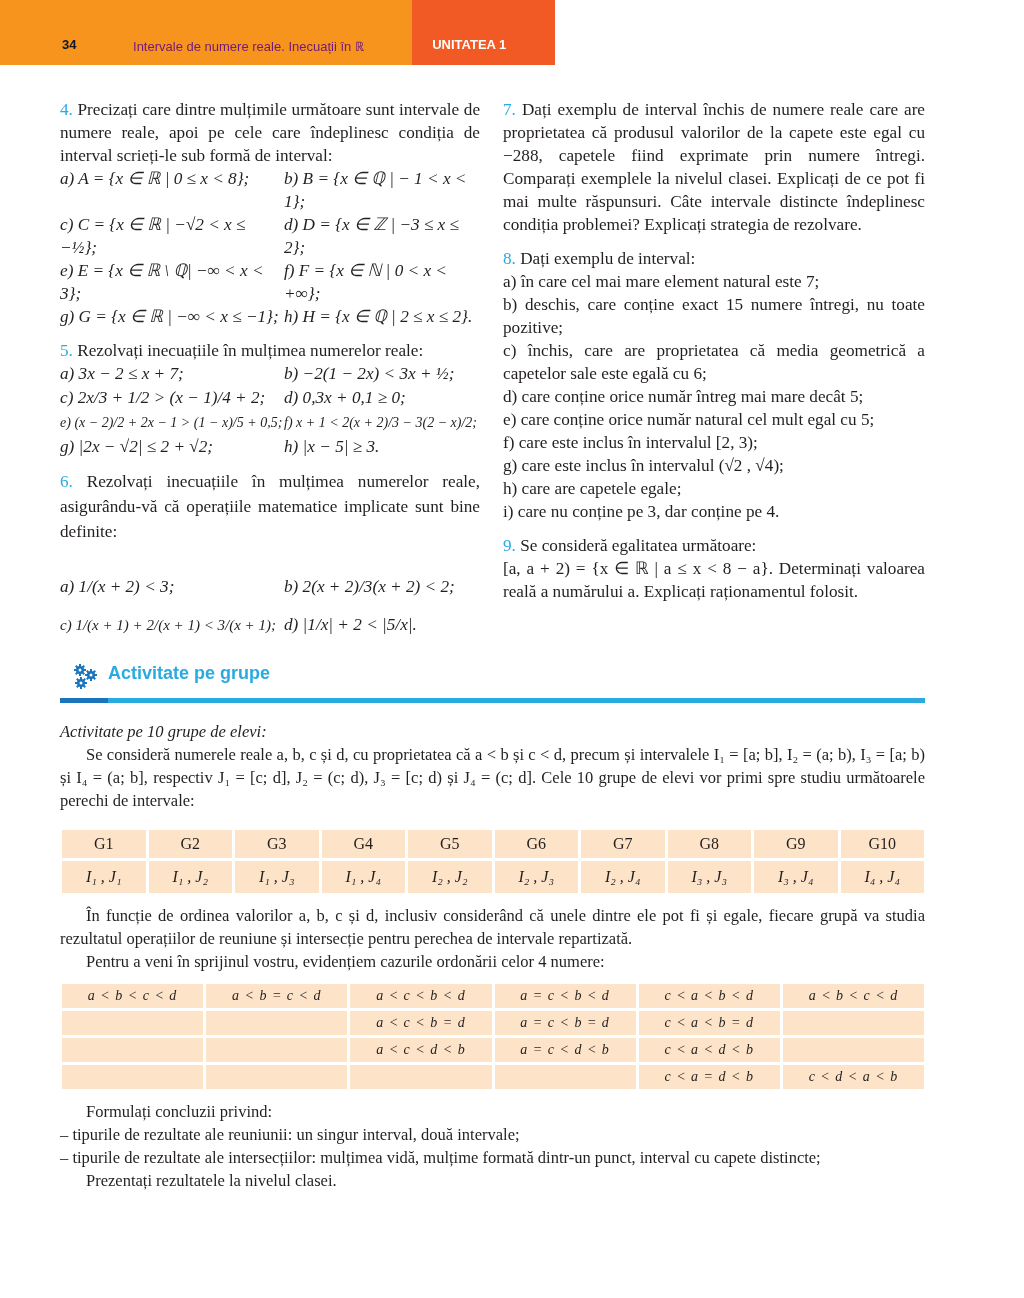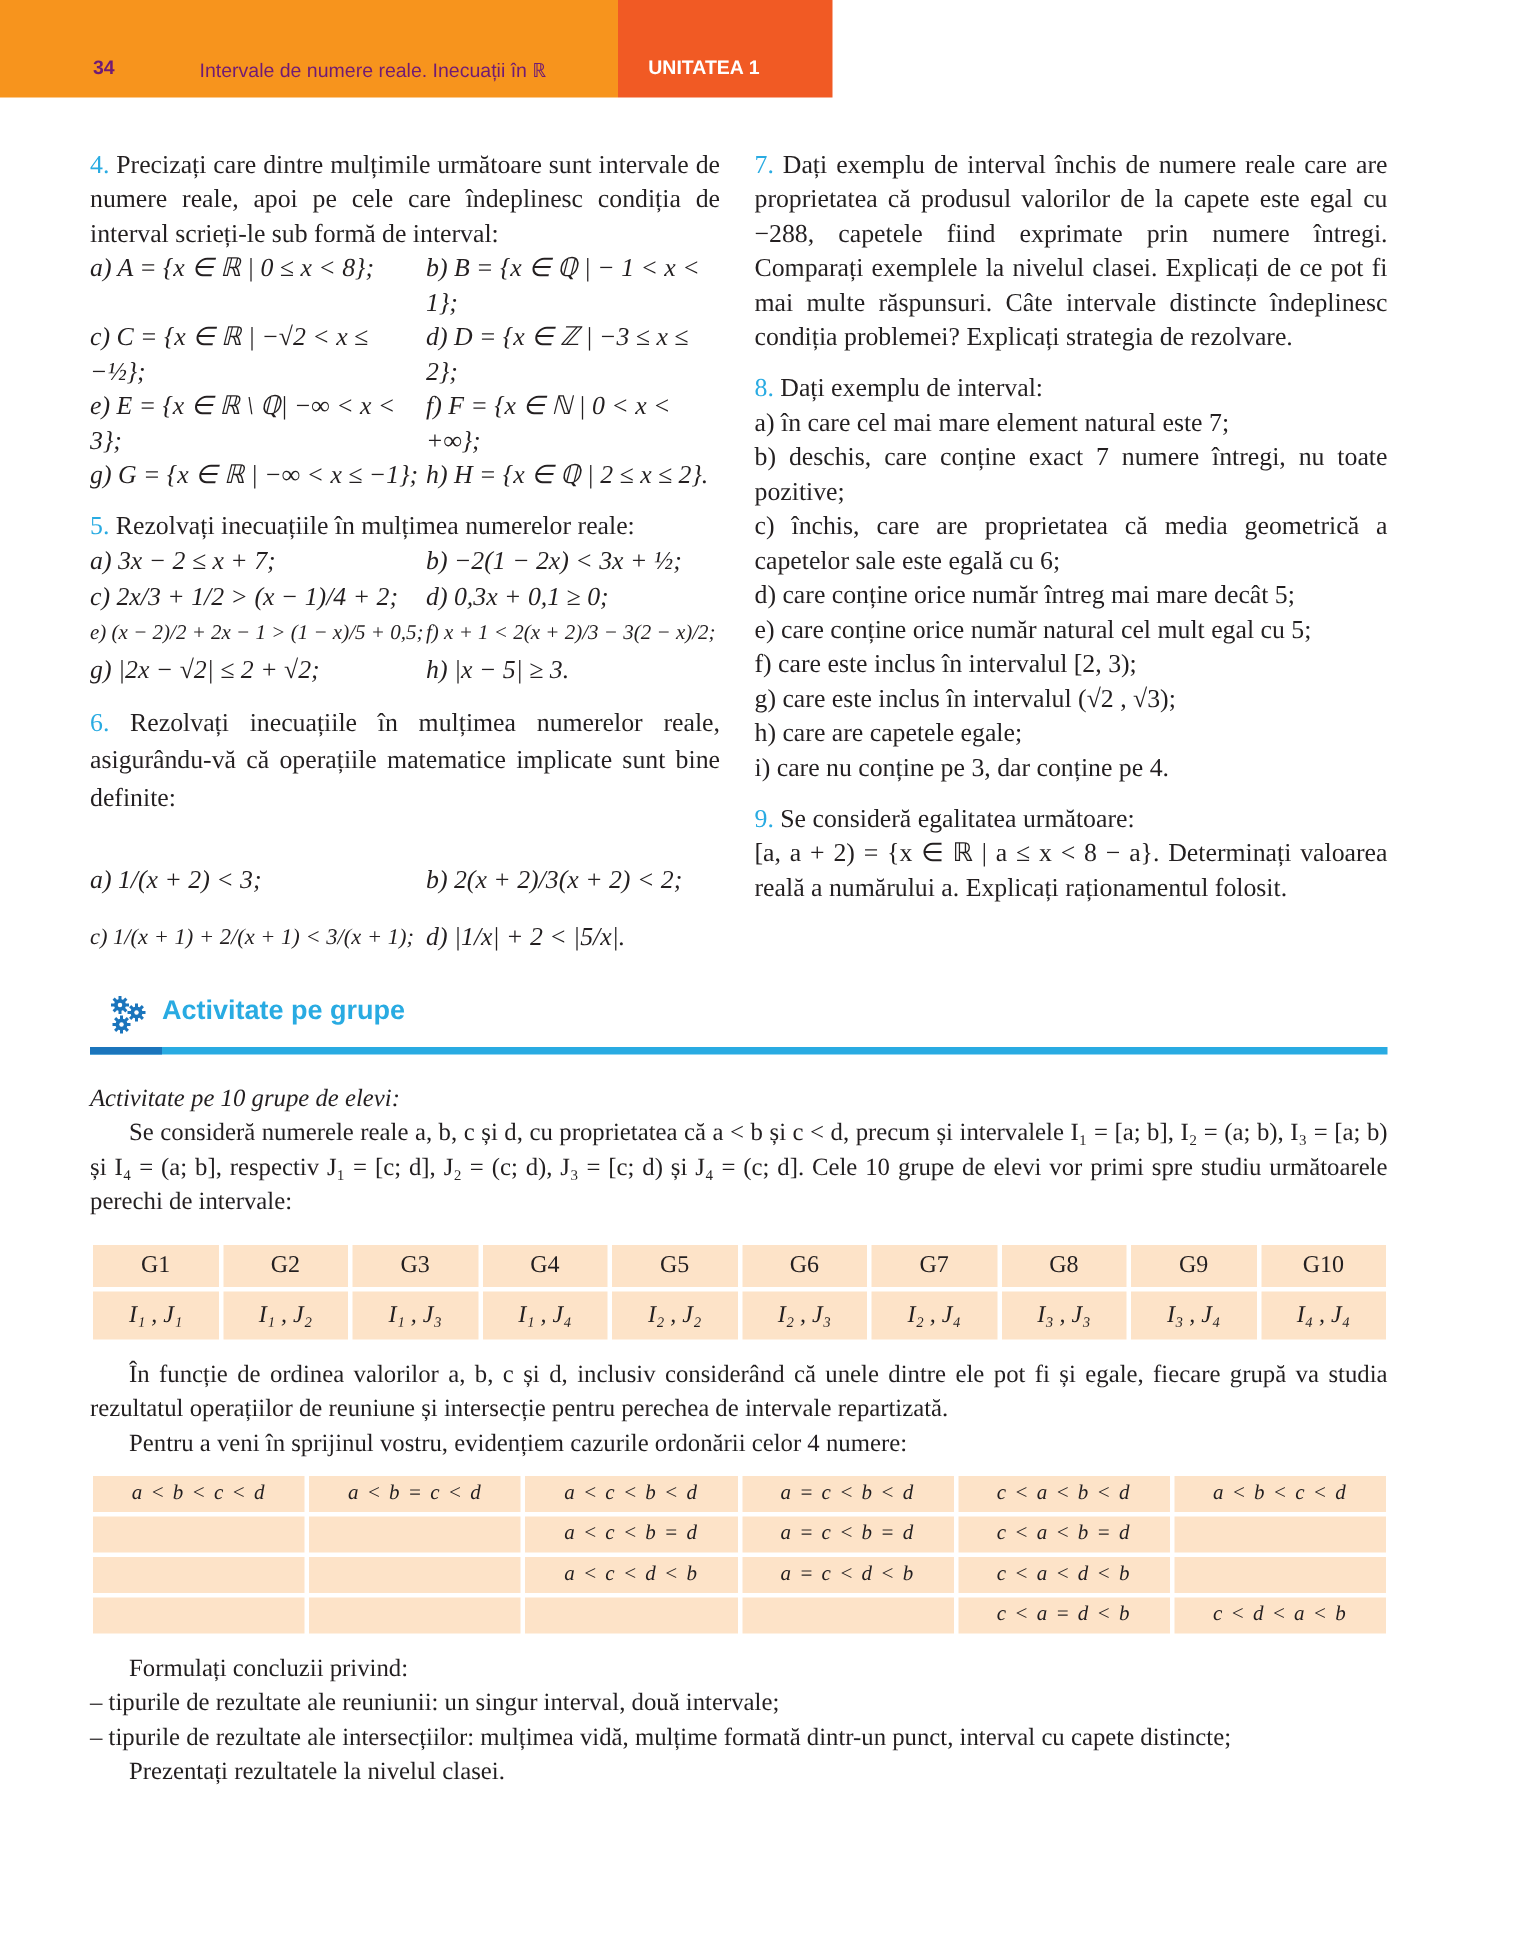"34" .pgnum { color: #701a75 -> #0f172a }
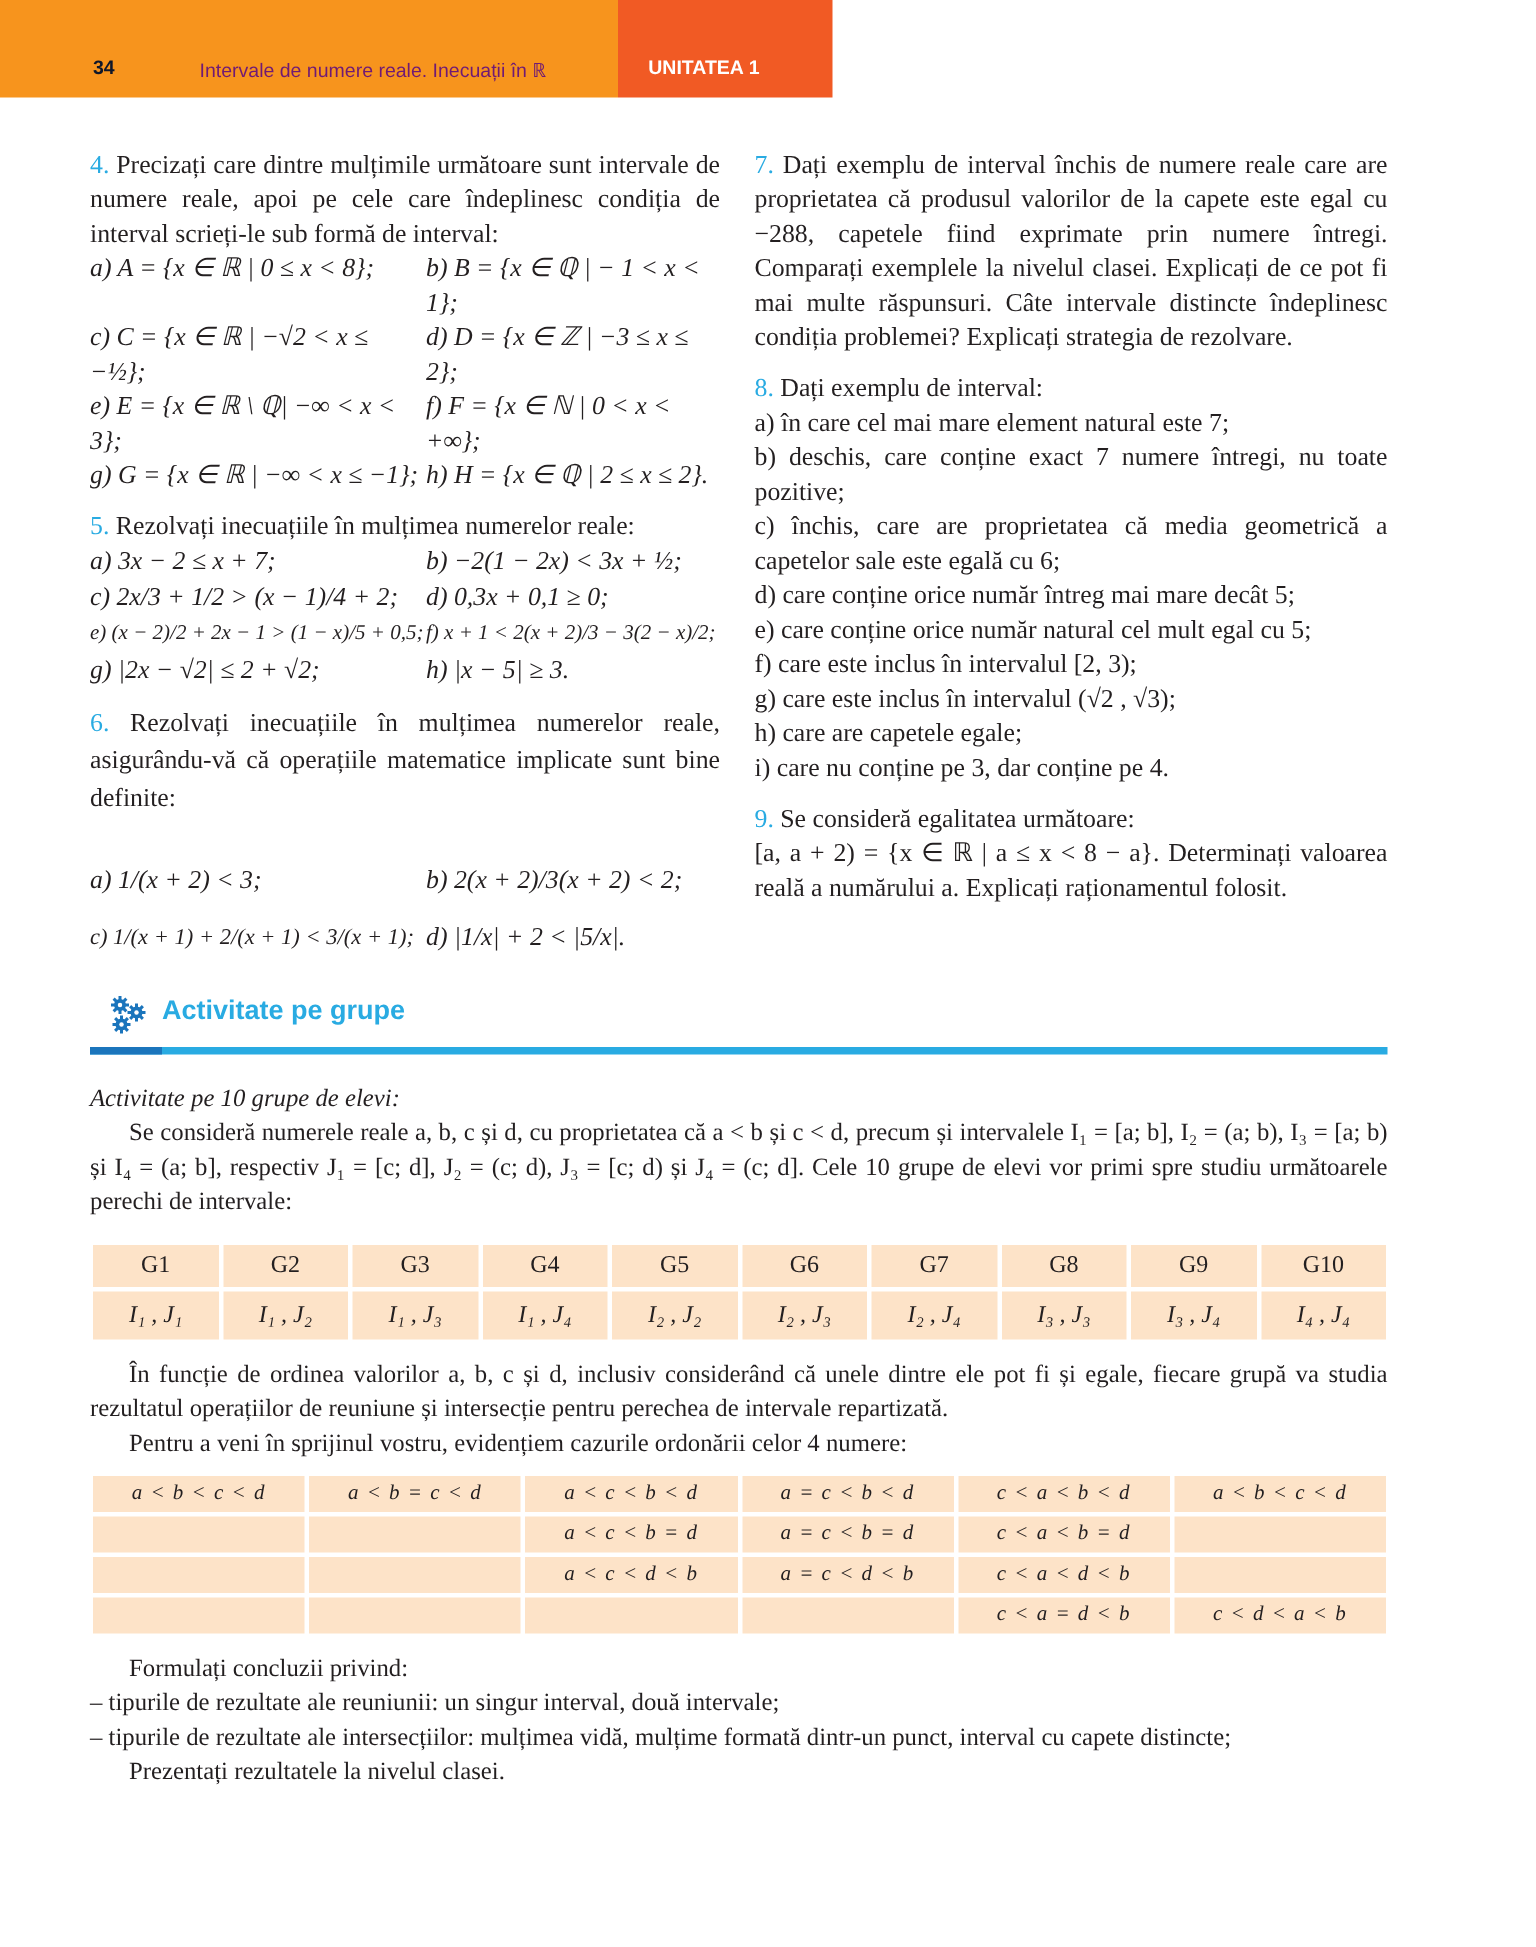"b) deschis, care conține exact" p.just { text: 7 -> 15 }
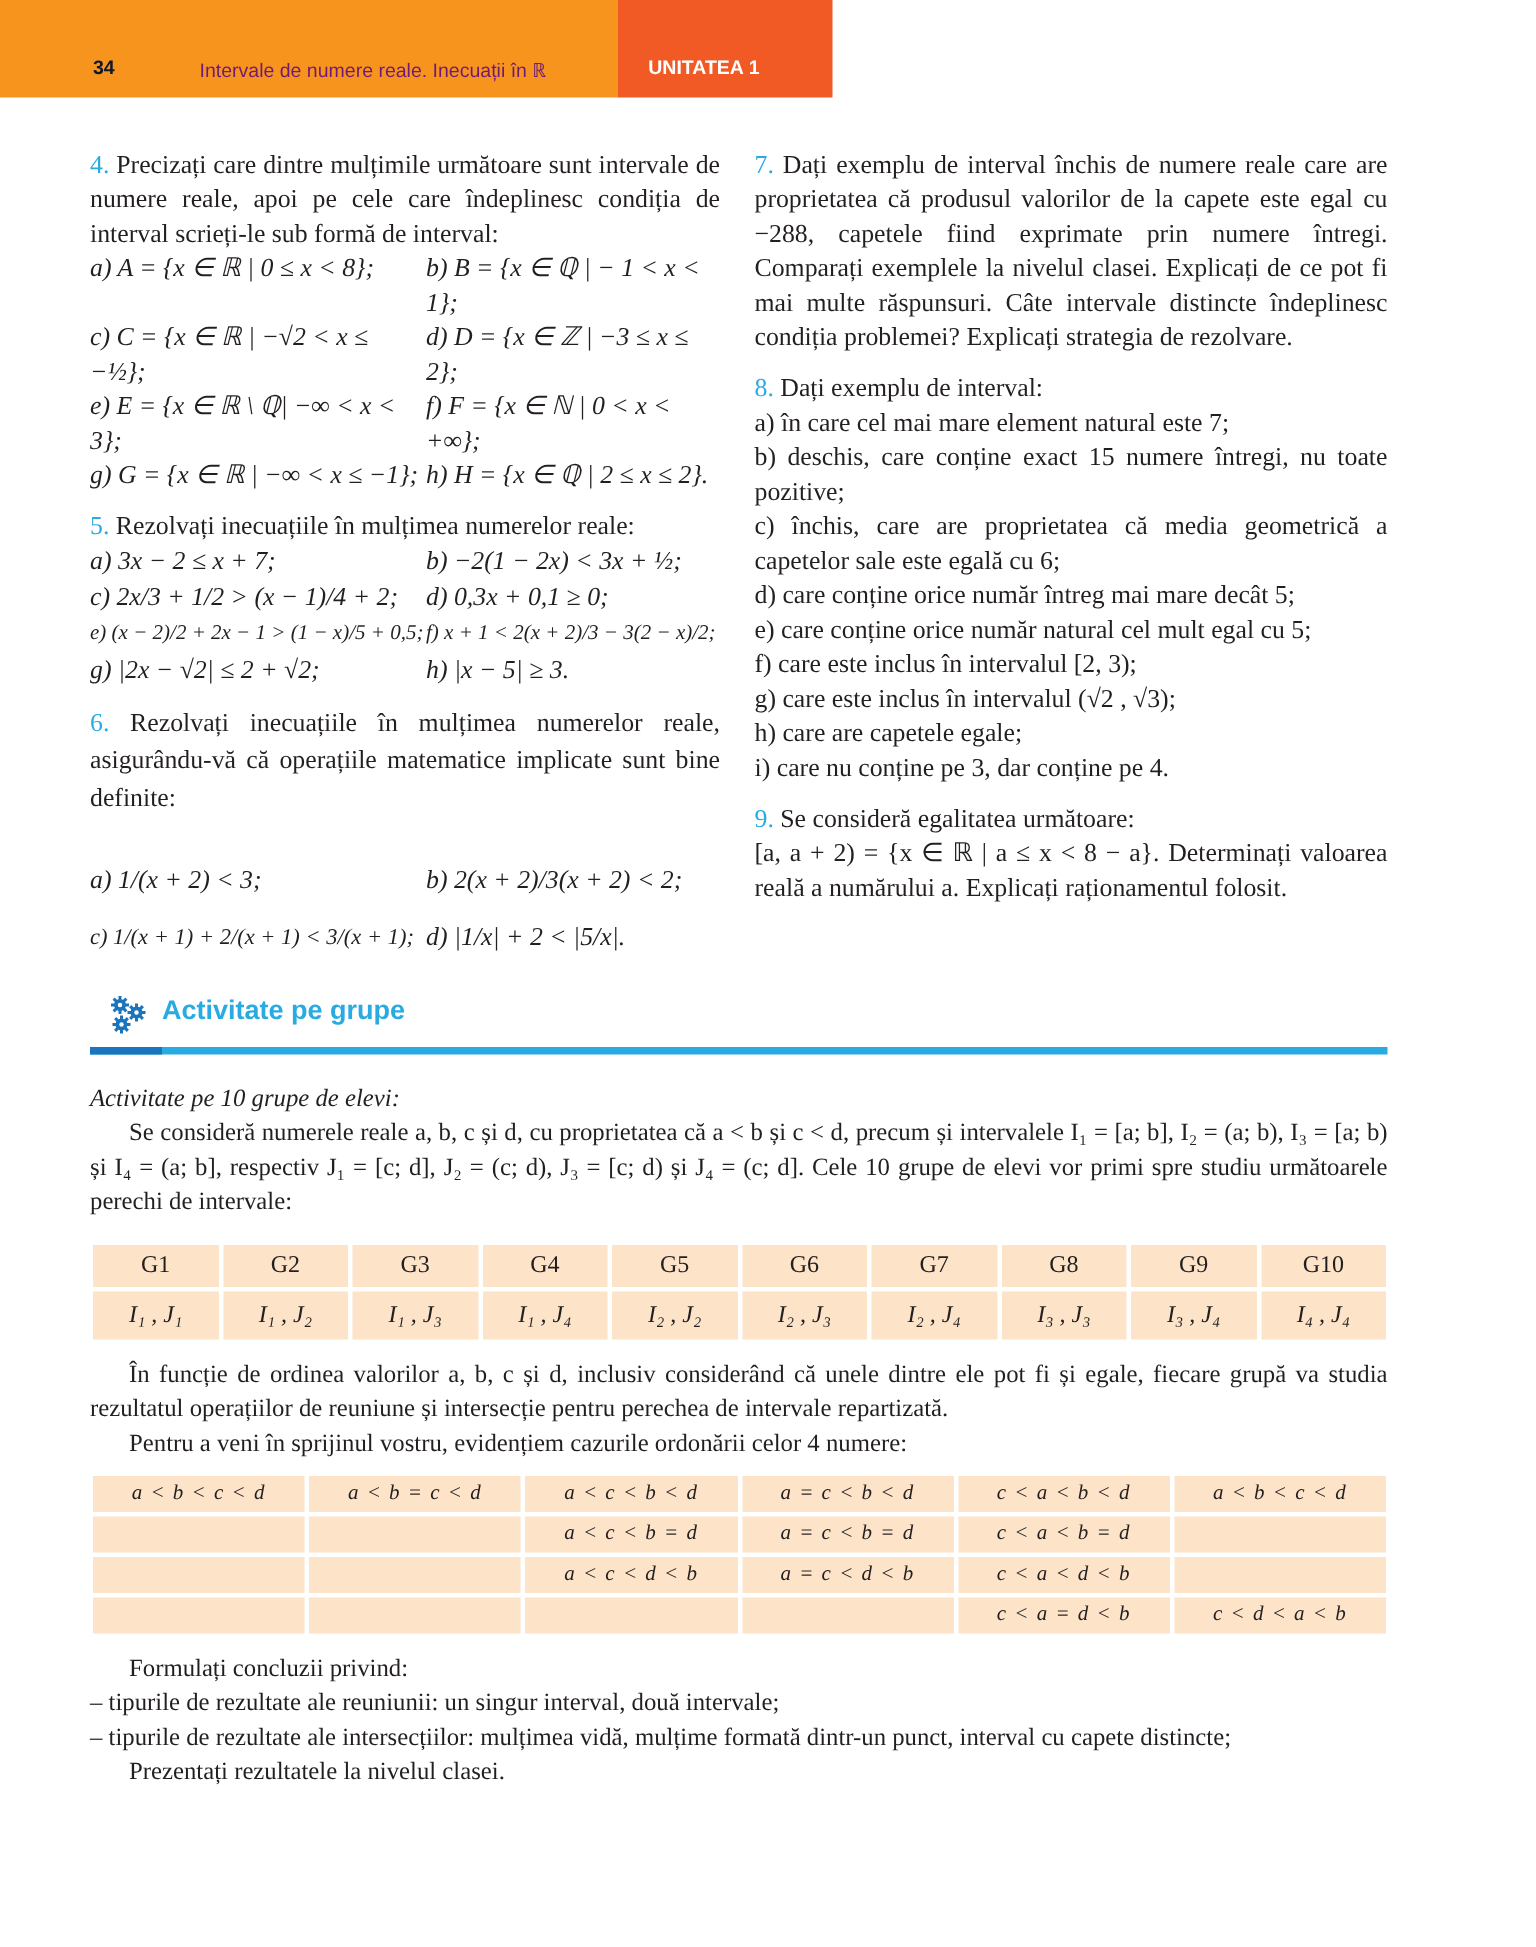"g) care este inclus în" p.just { text: 3 -> 4 }
